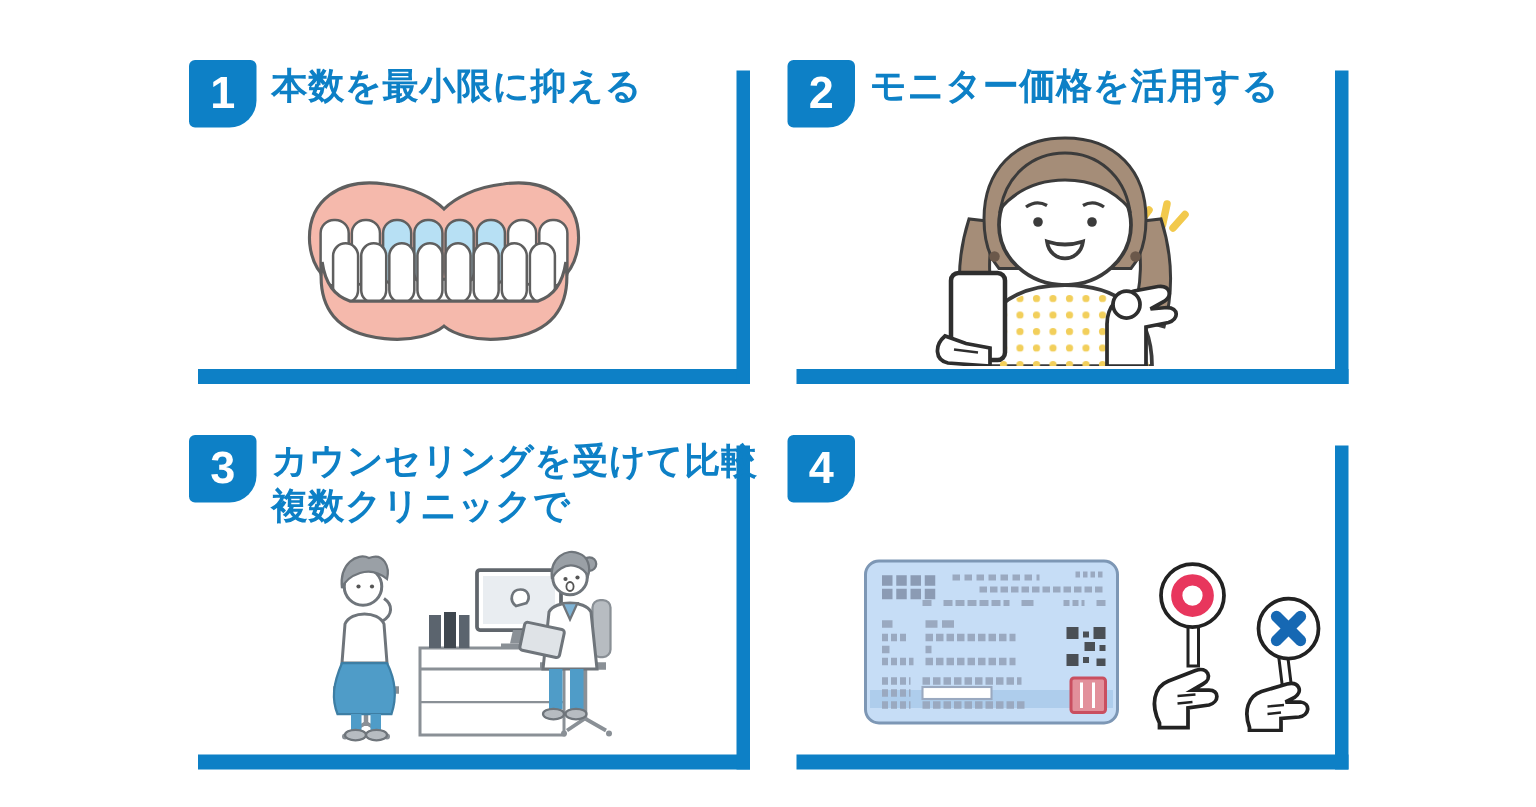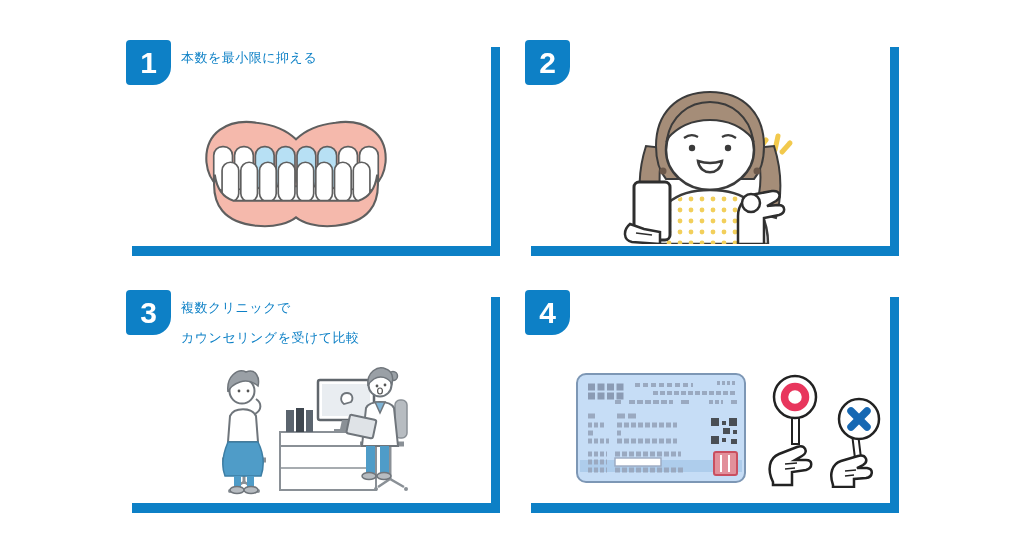"本数を最小限に抑える" .panel-title { font-size: 13px -> 24px; font-weight: 400 -> 700 }
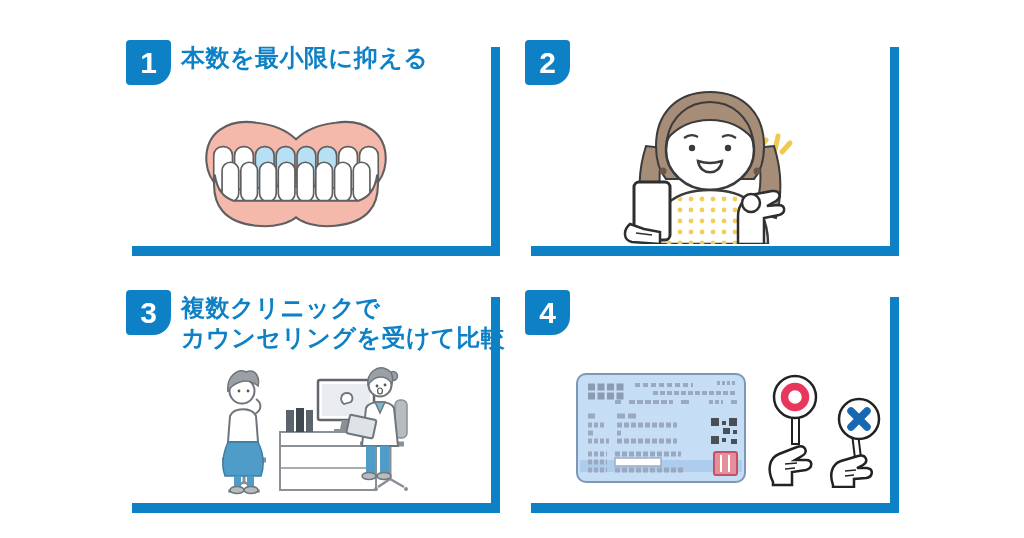"モニター価格を活用する" div.panel-title { html: none -> <div> <div>モニター価格を活用する</div> <div></div> </div> }
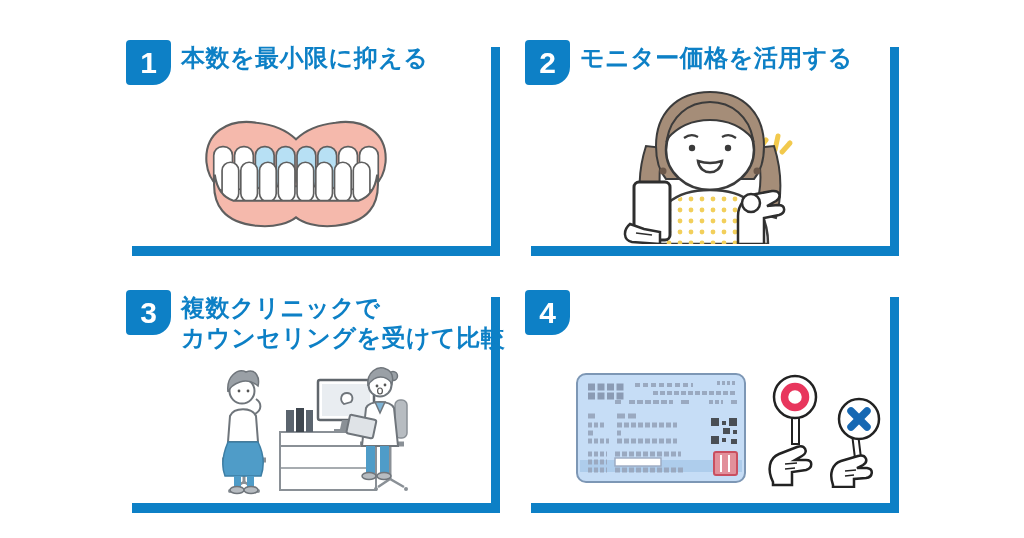"複数クリニックで" div { order: before "カウンセリングを受けて比較" -> after "カウンセリングを受けて比較" }
